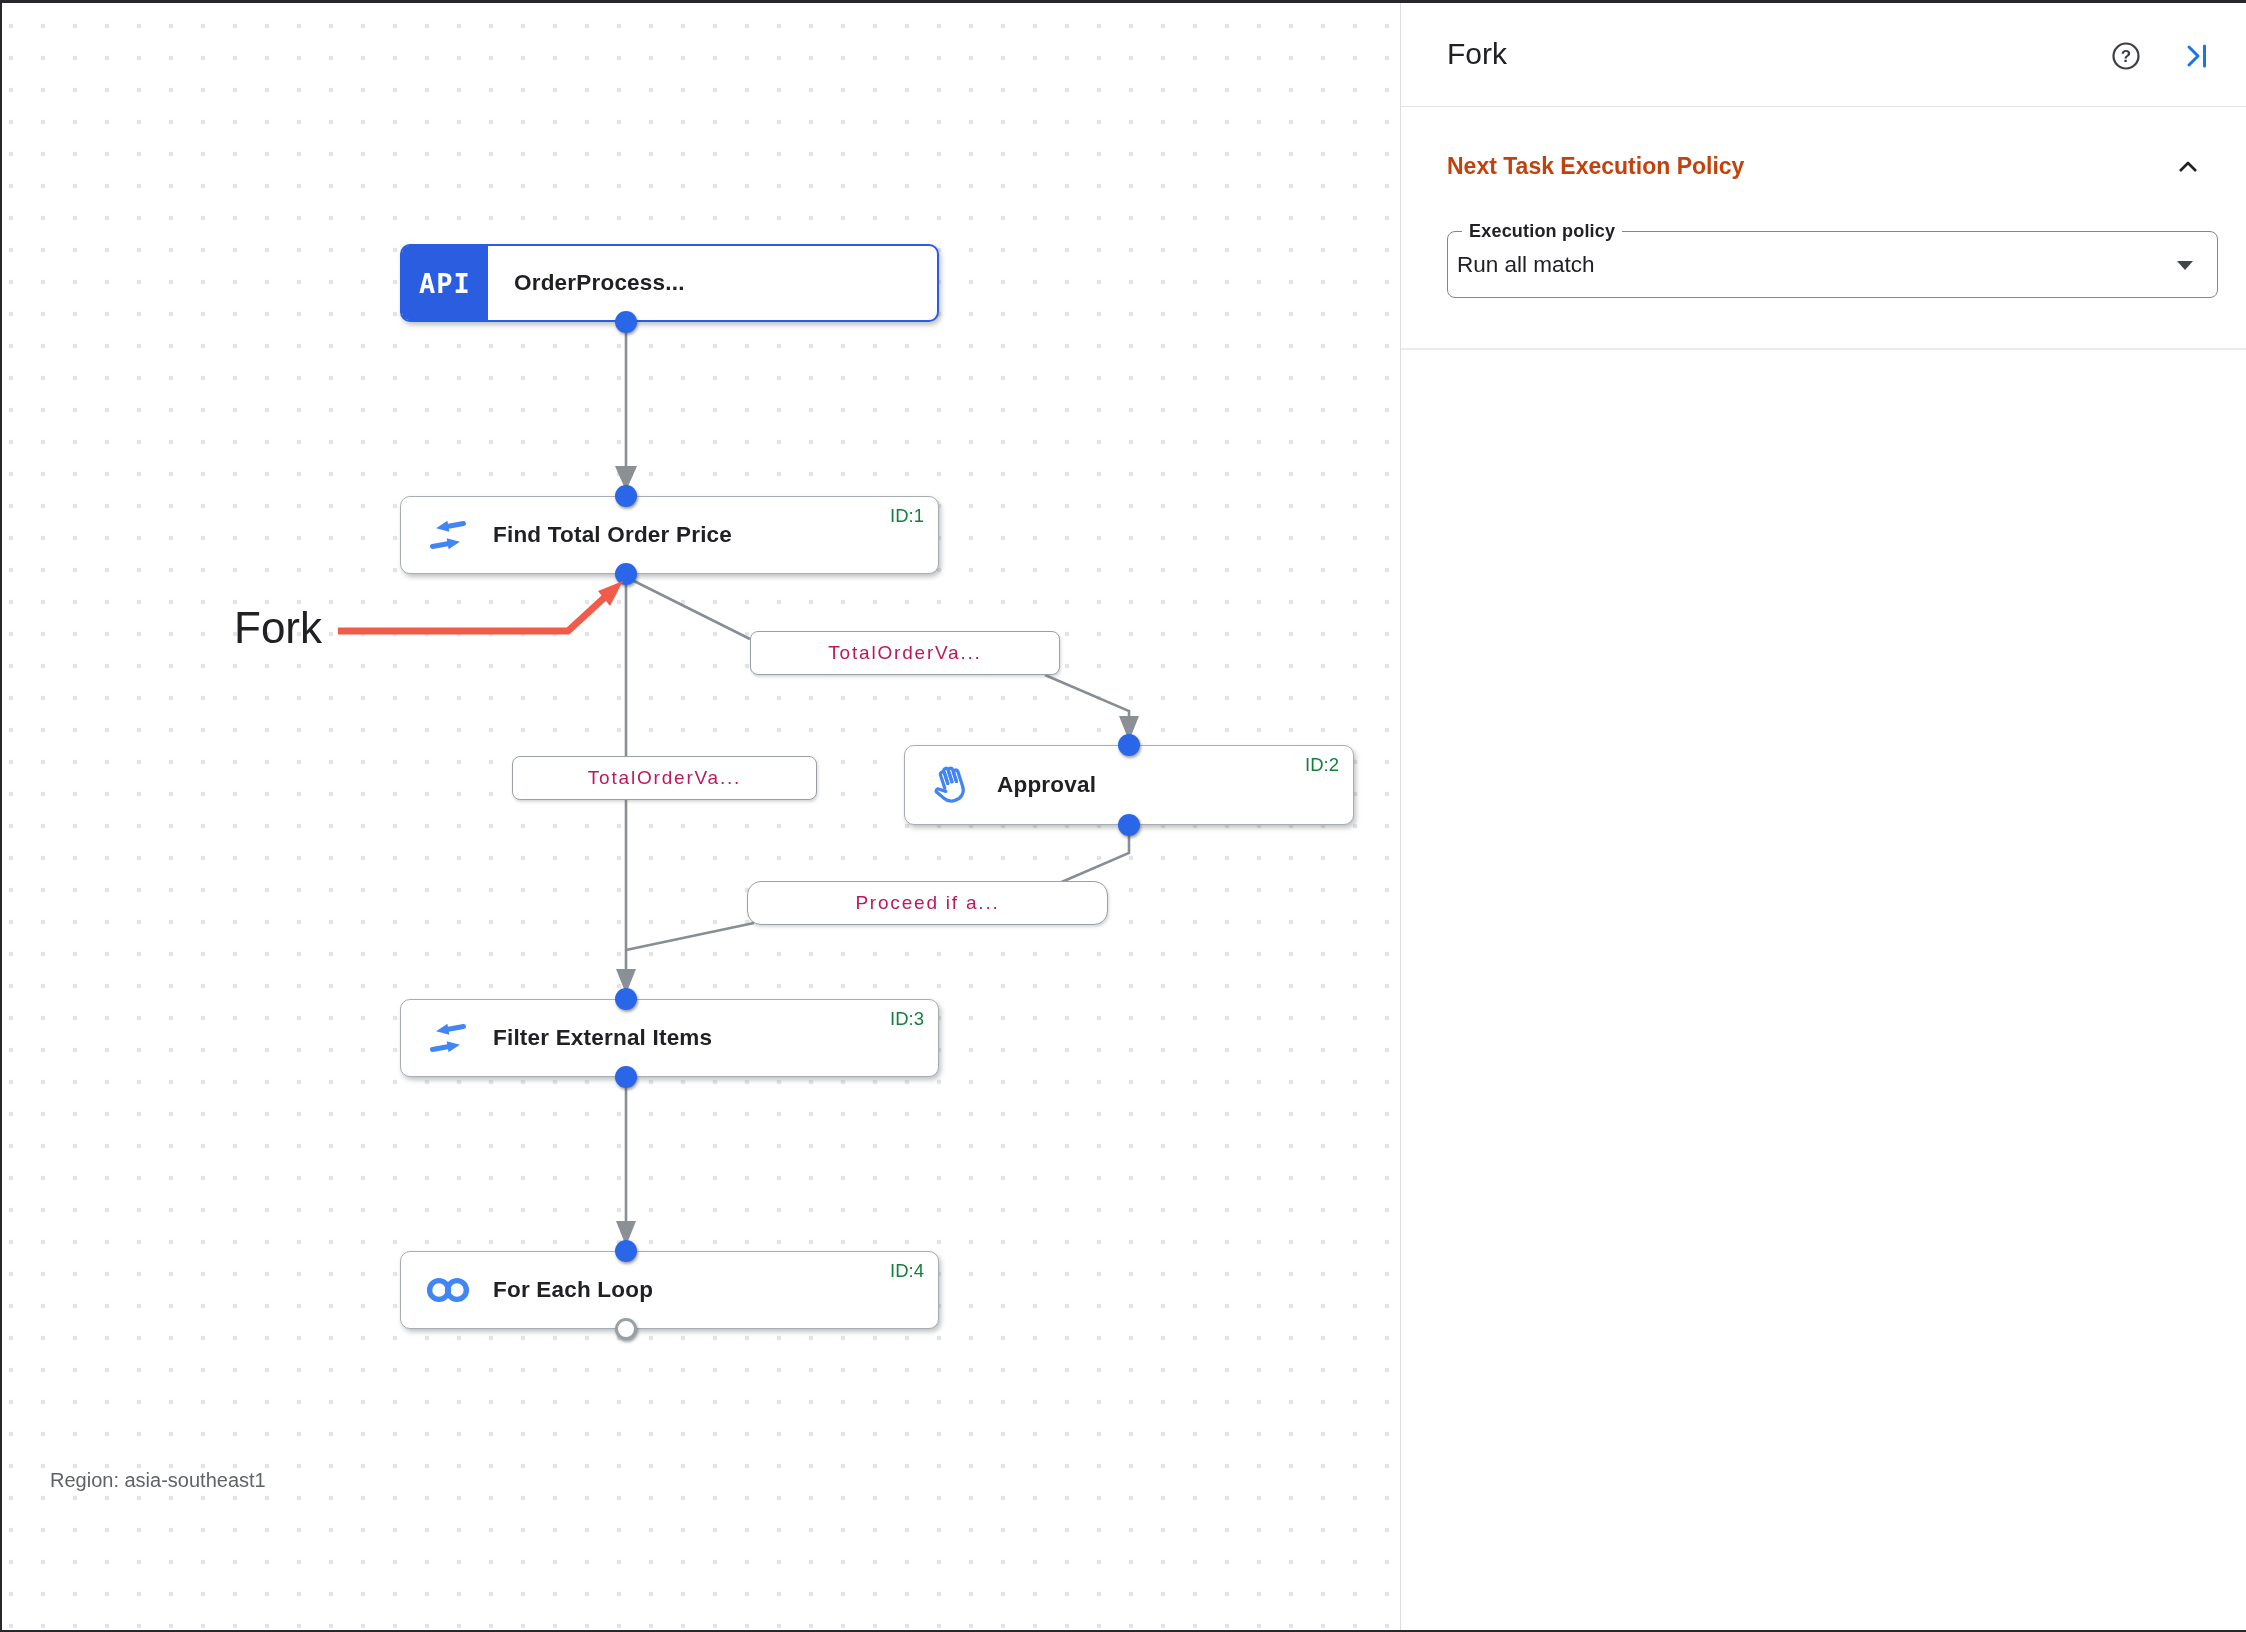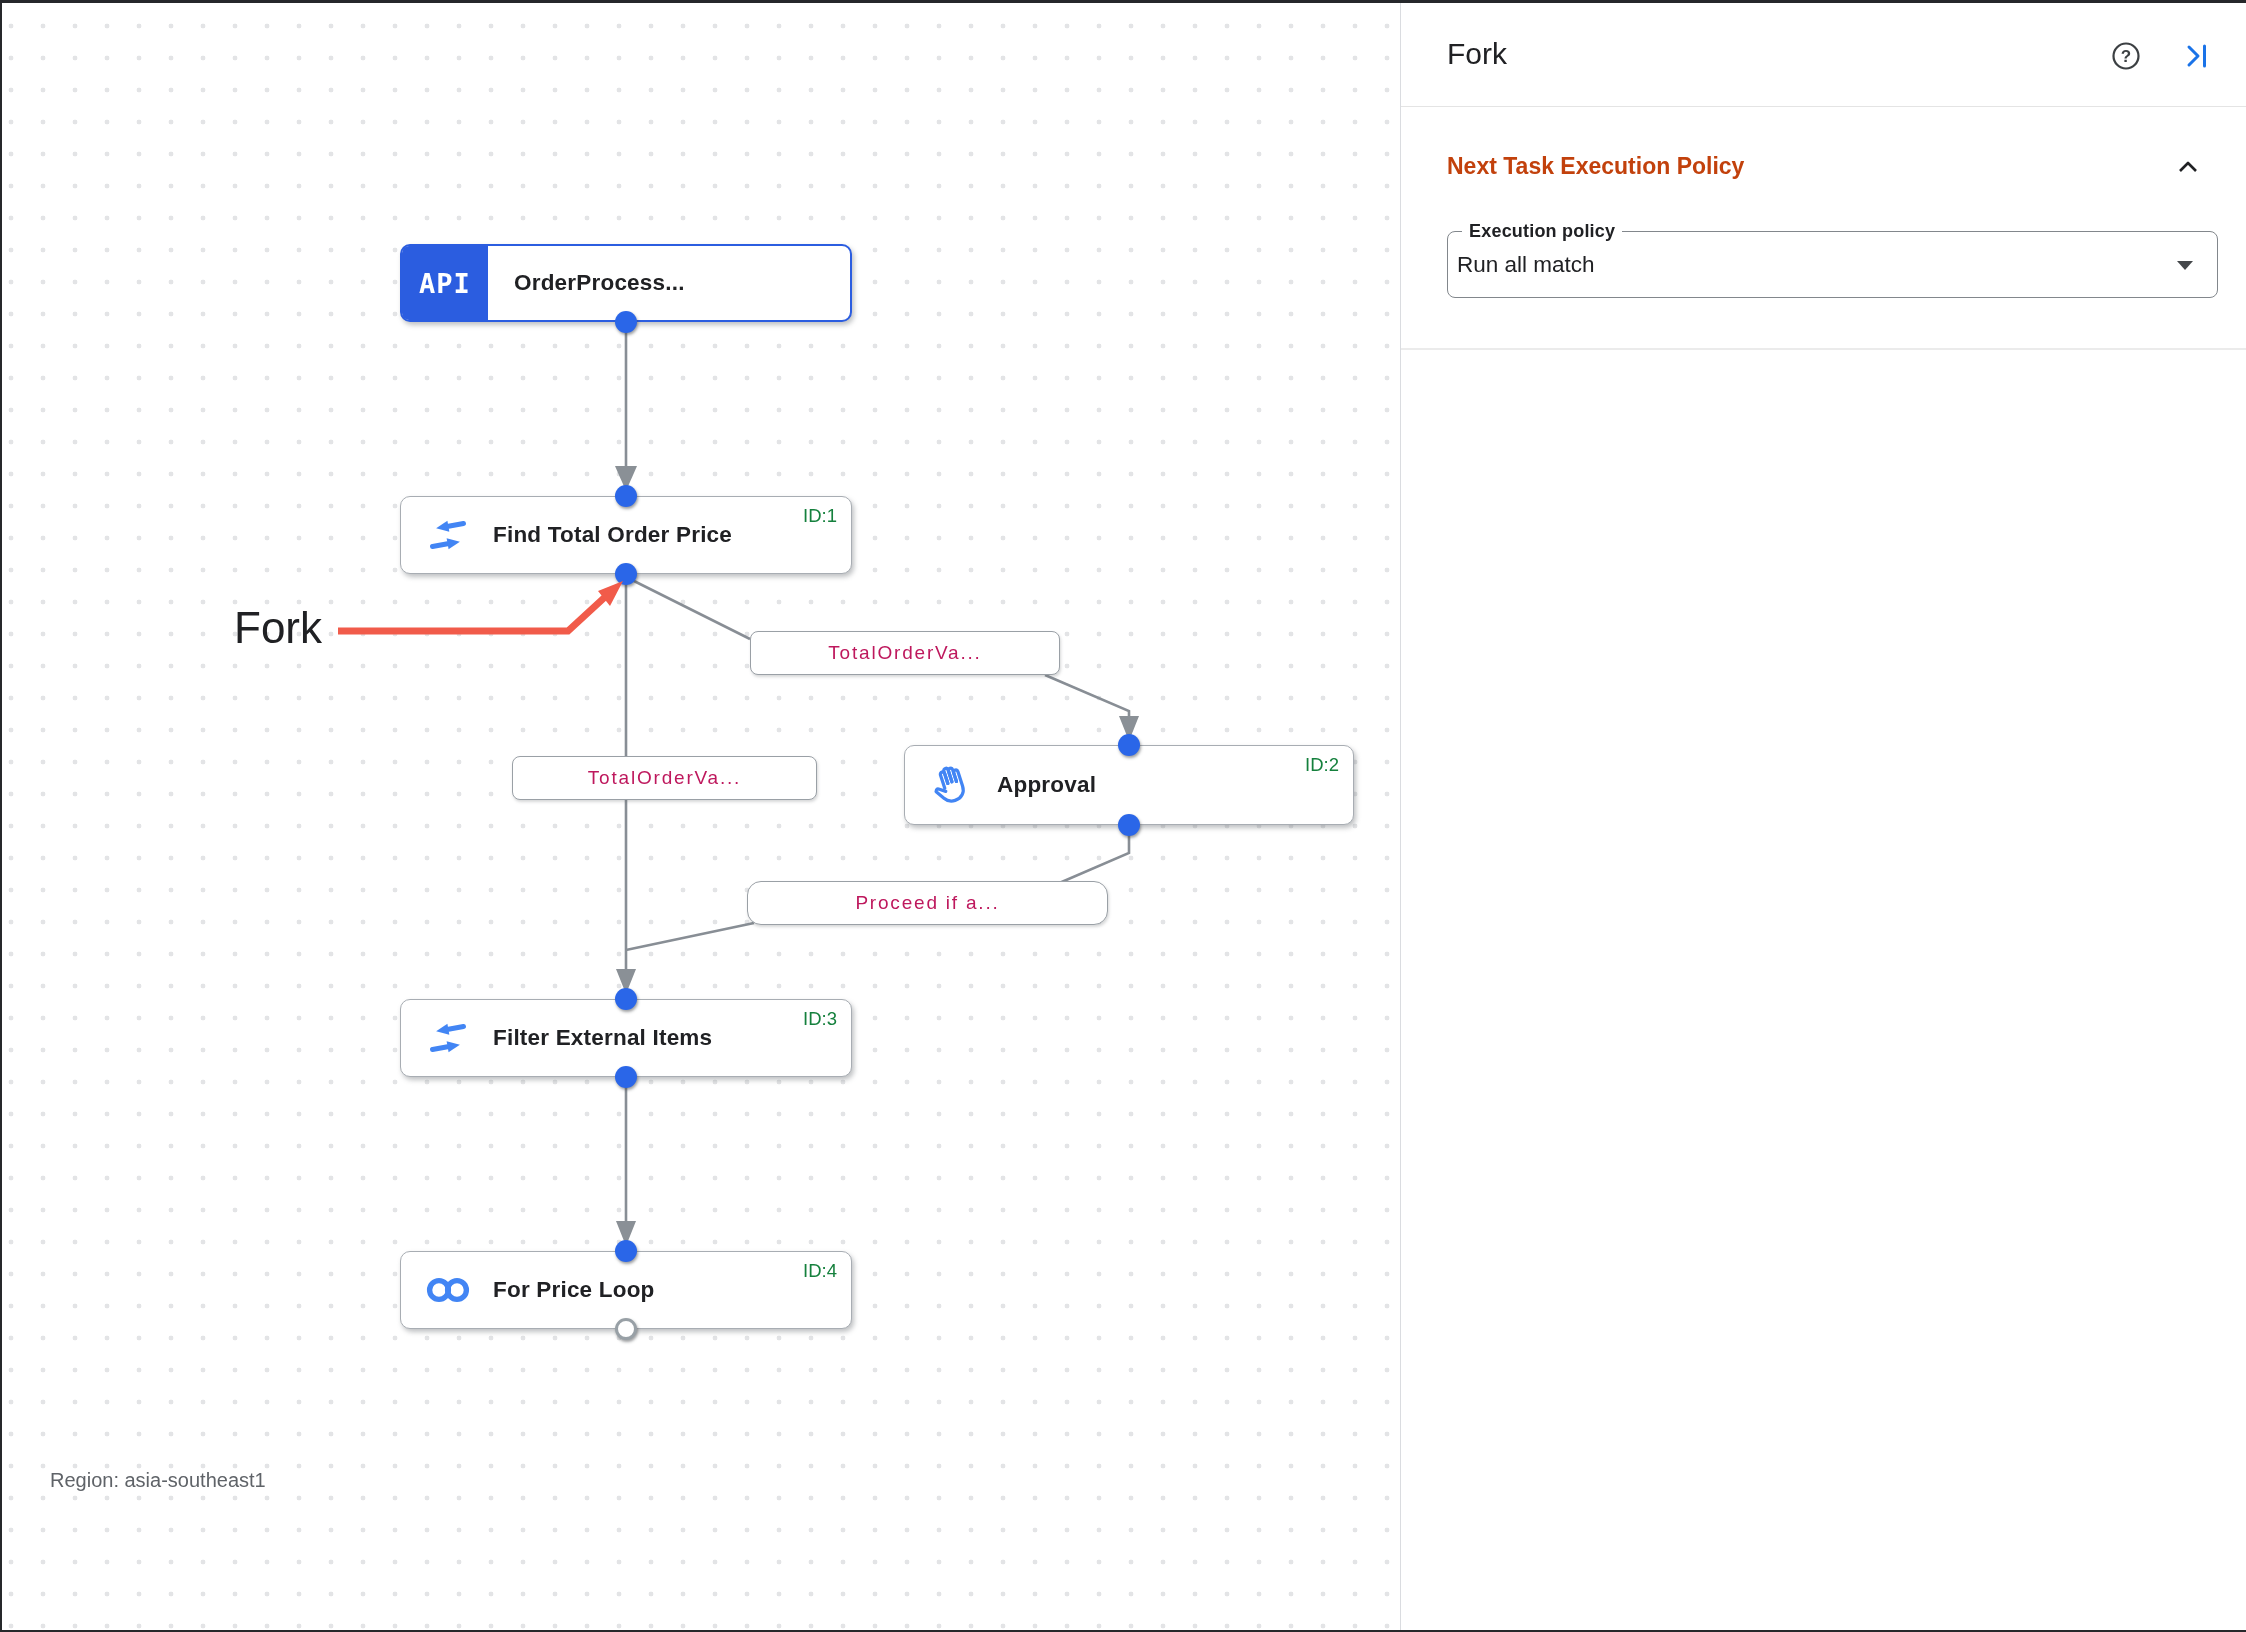"API" .node { width: 452px -> 539px }
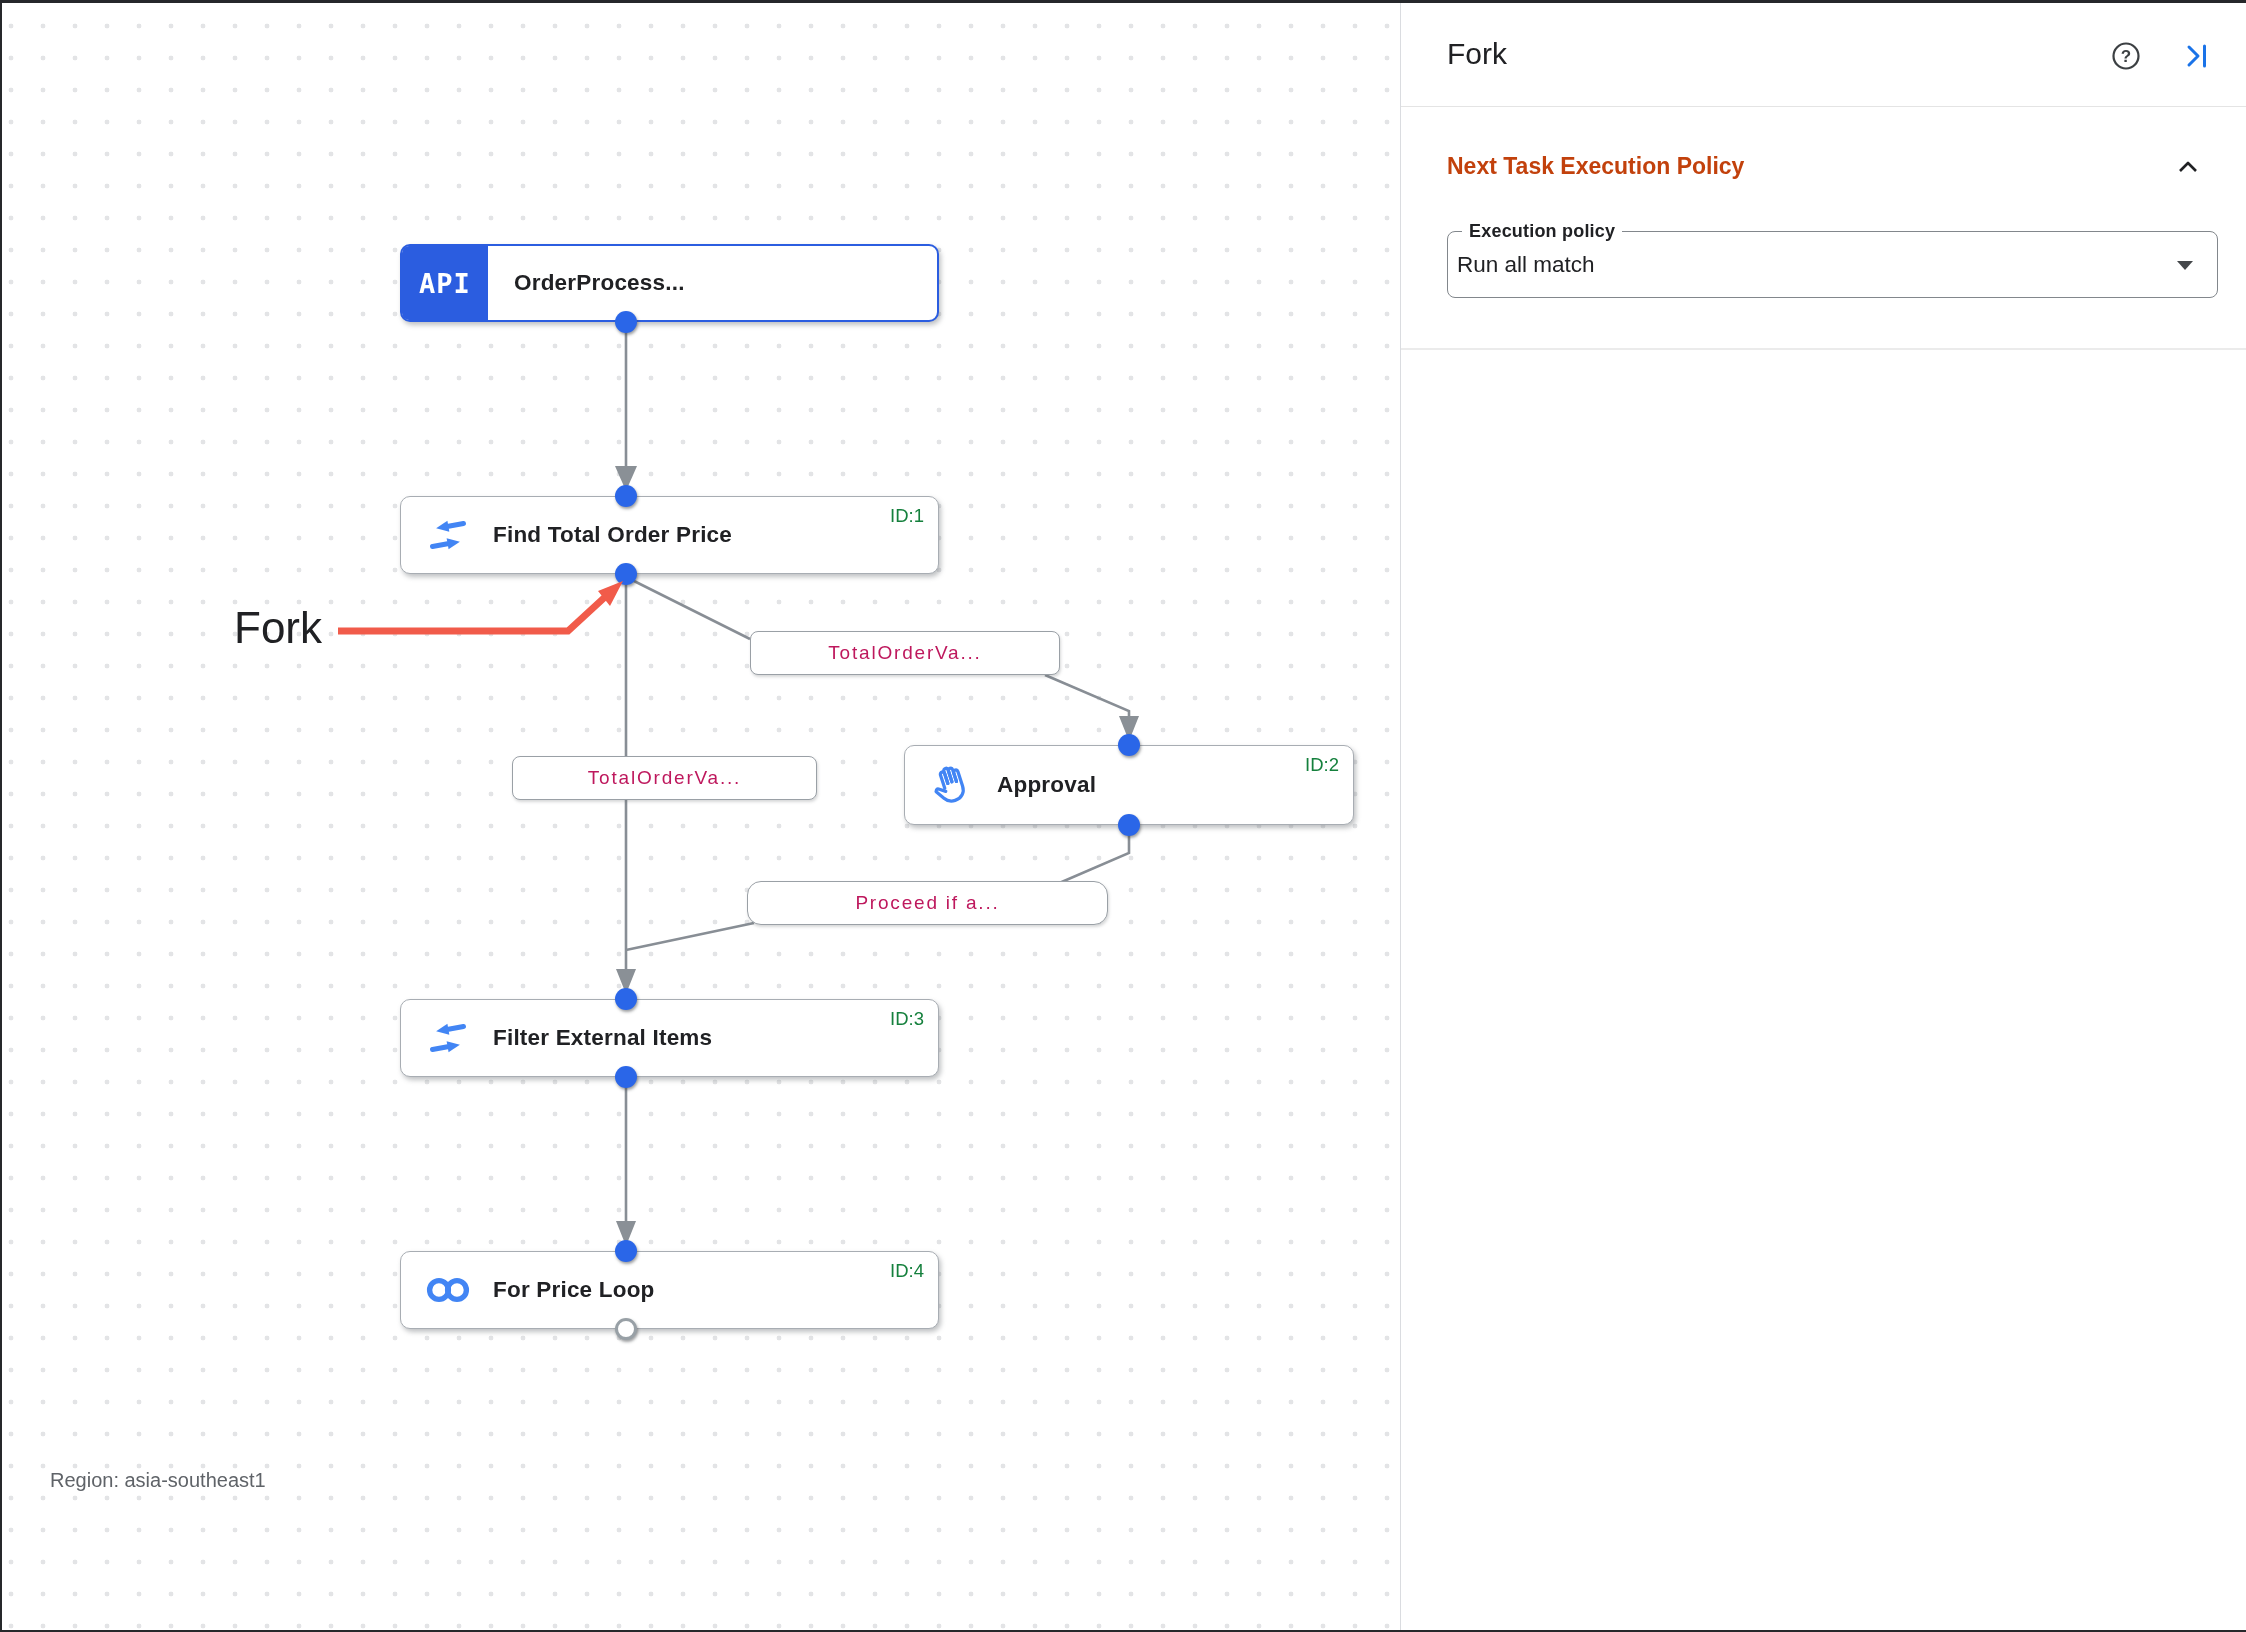"For Price Loop" div.node-label { text: Price -> Each }
